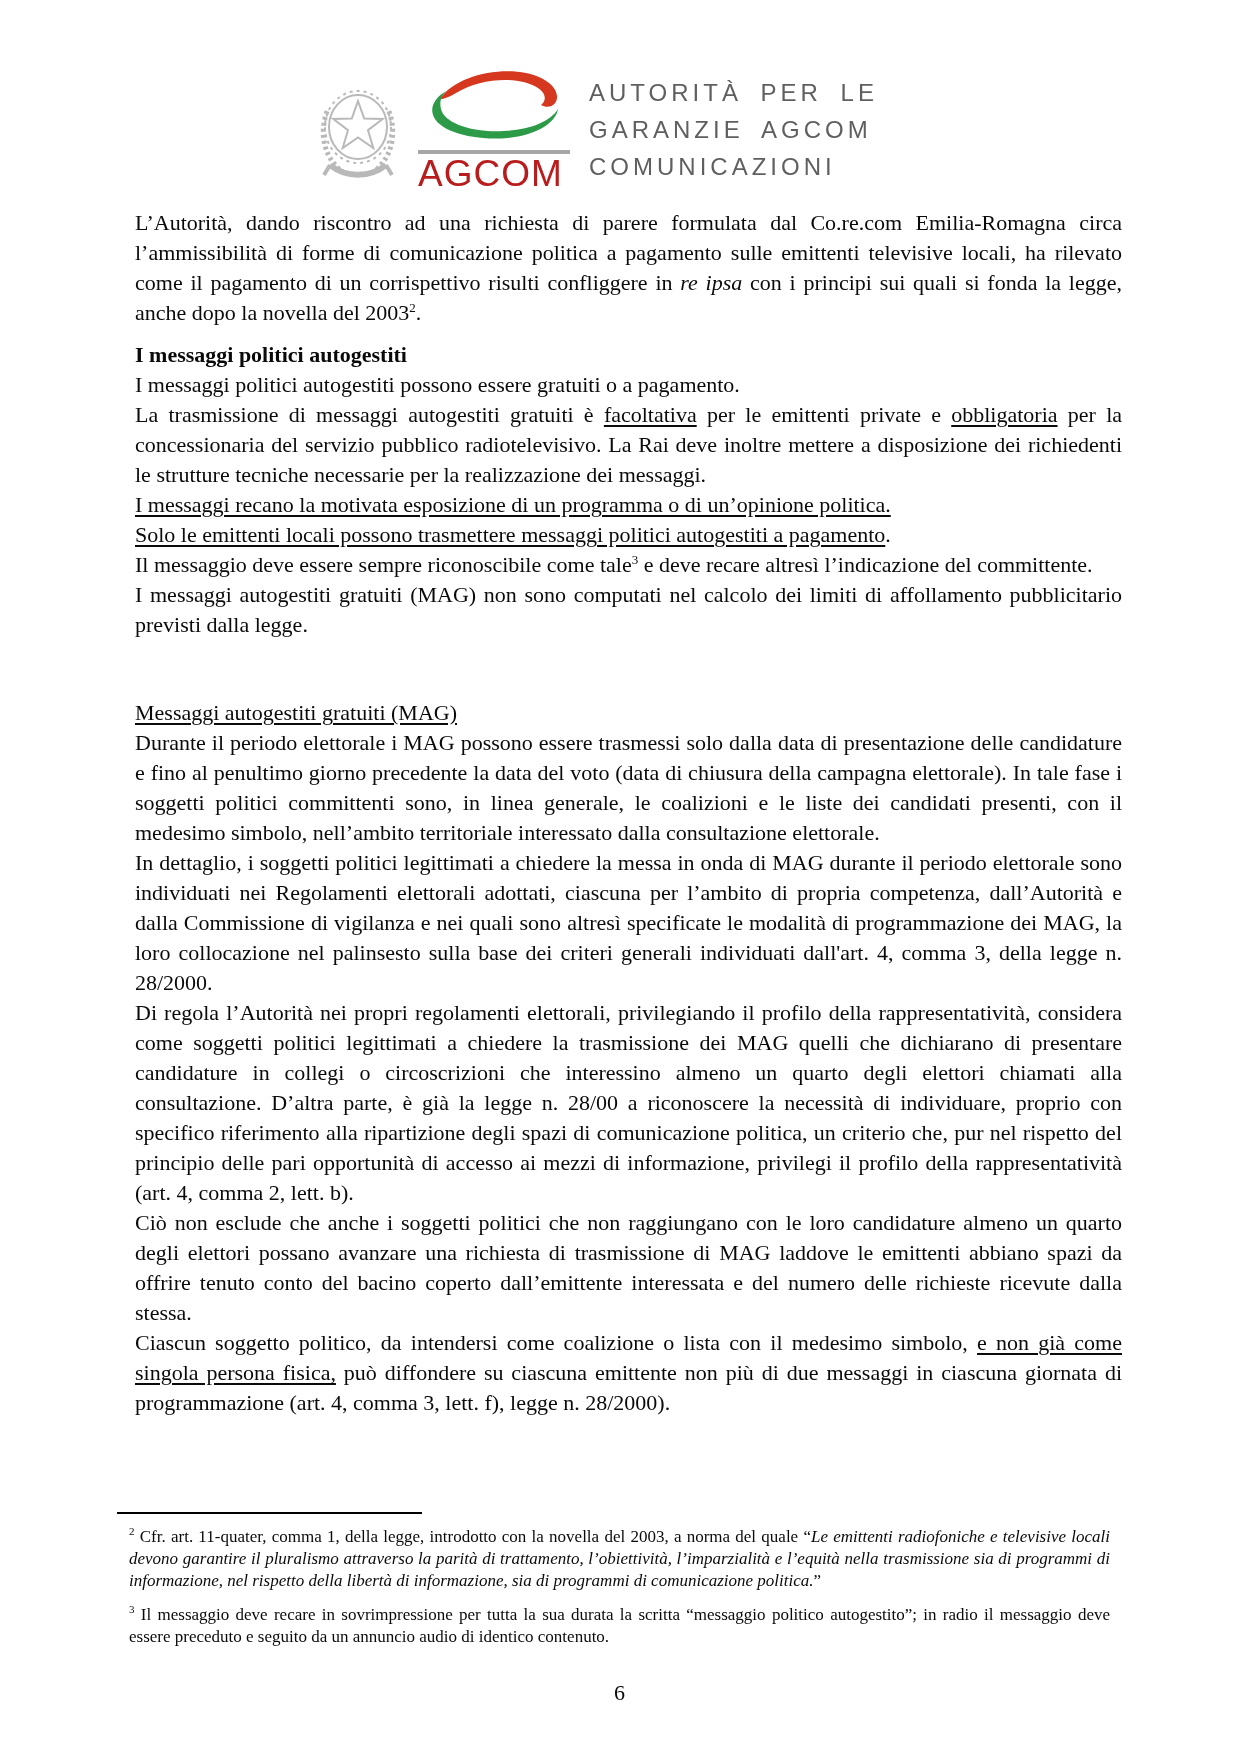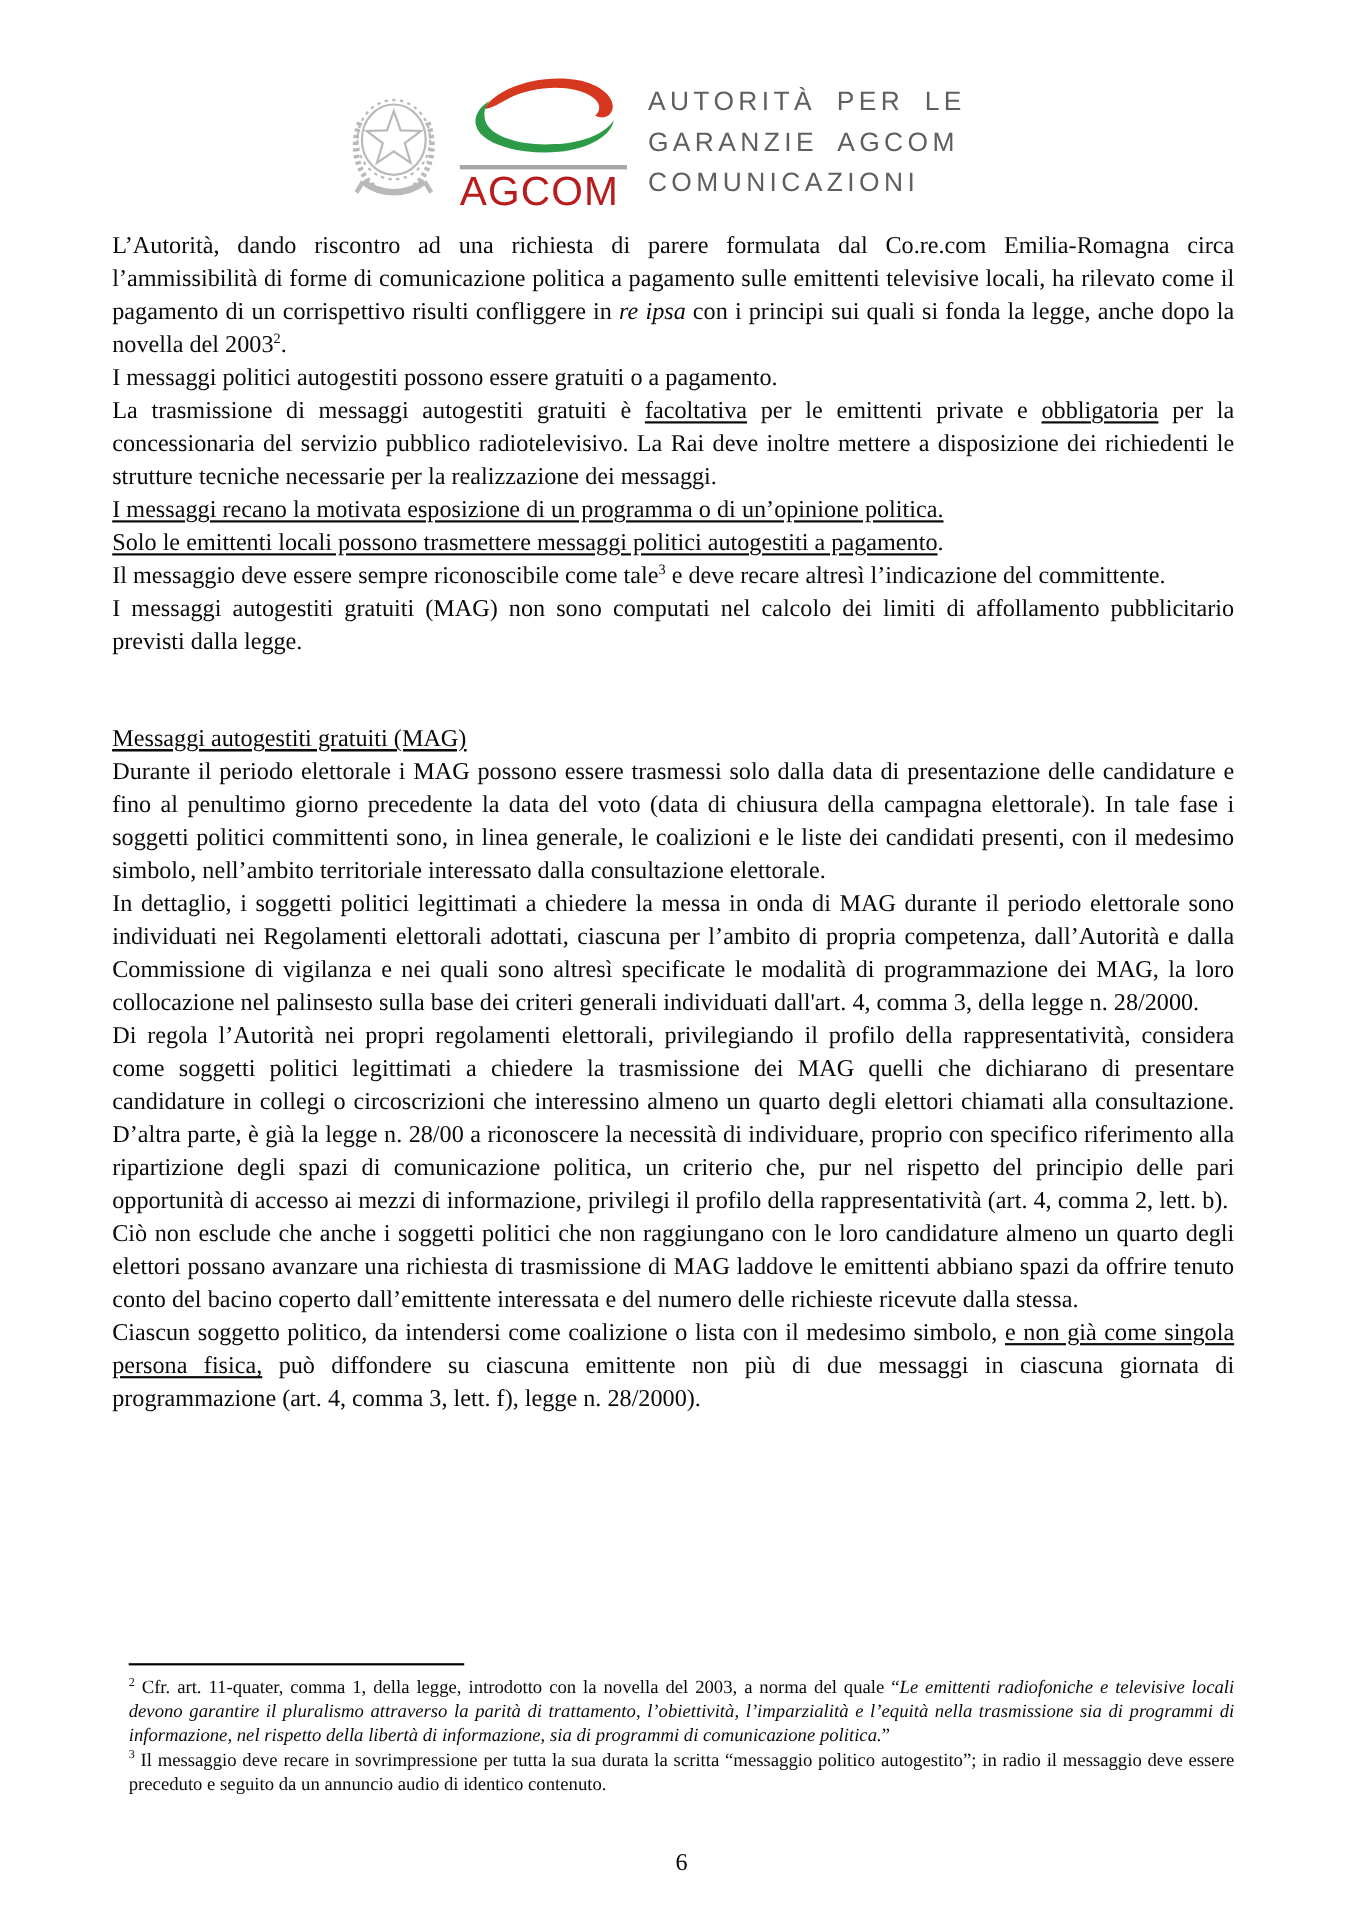"L’Autorità, dando riscontro ad una" .body { left: 102px -> 135px }
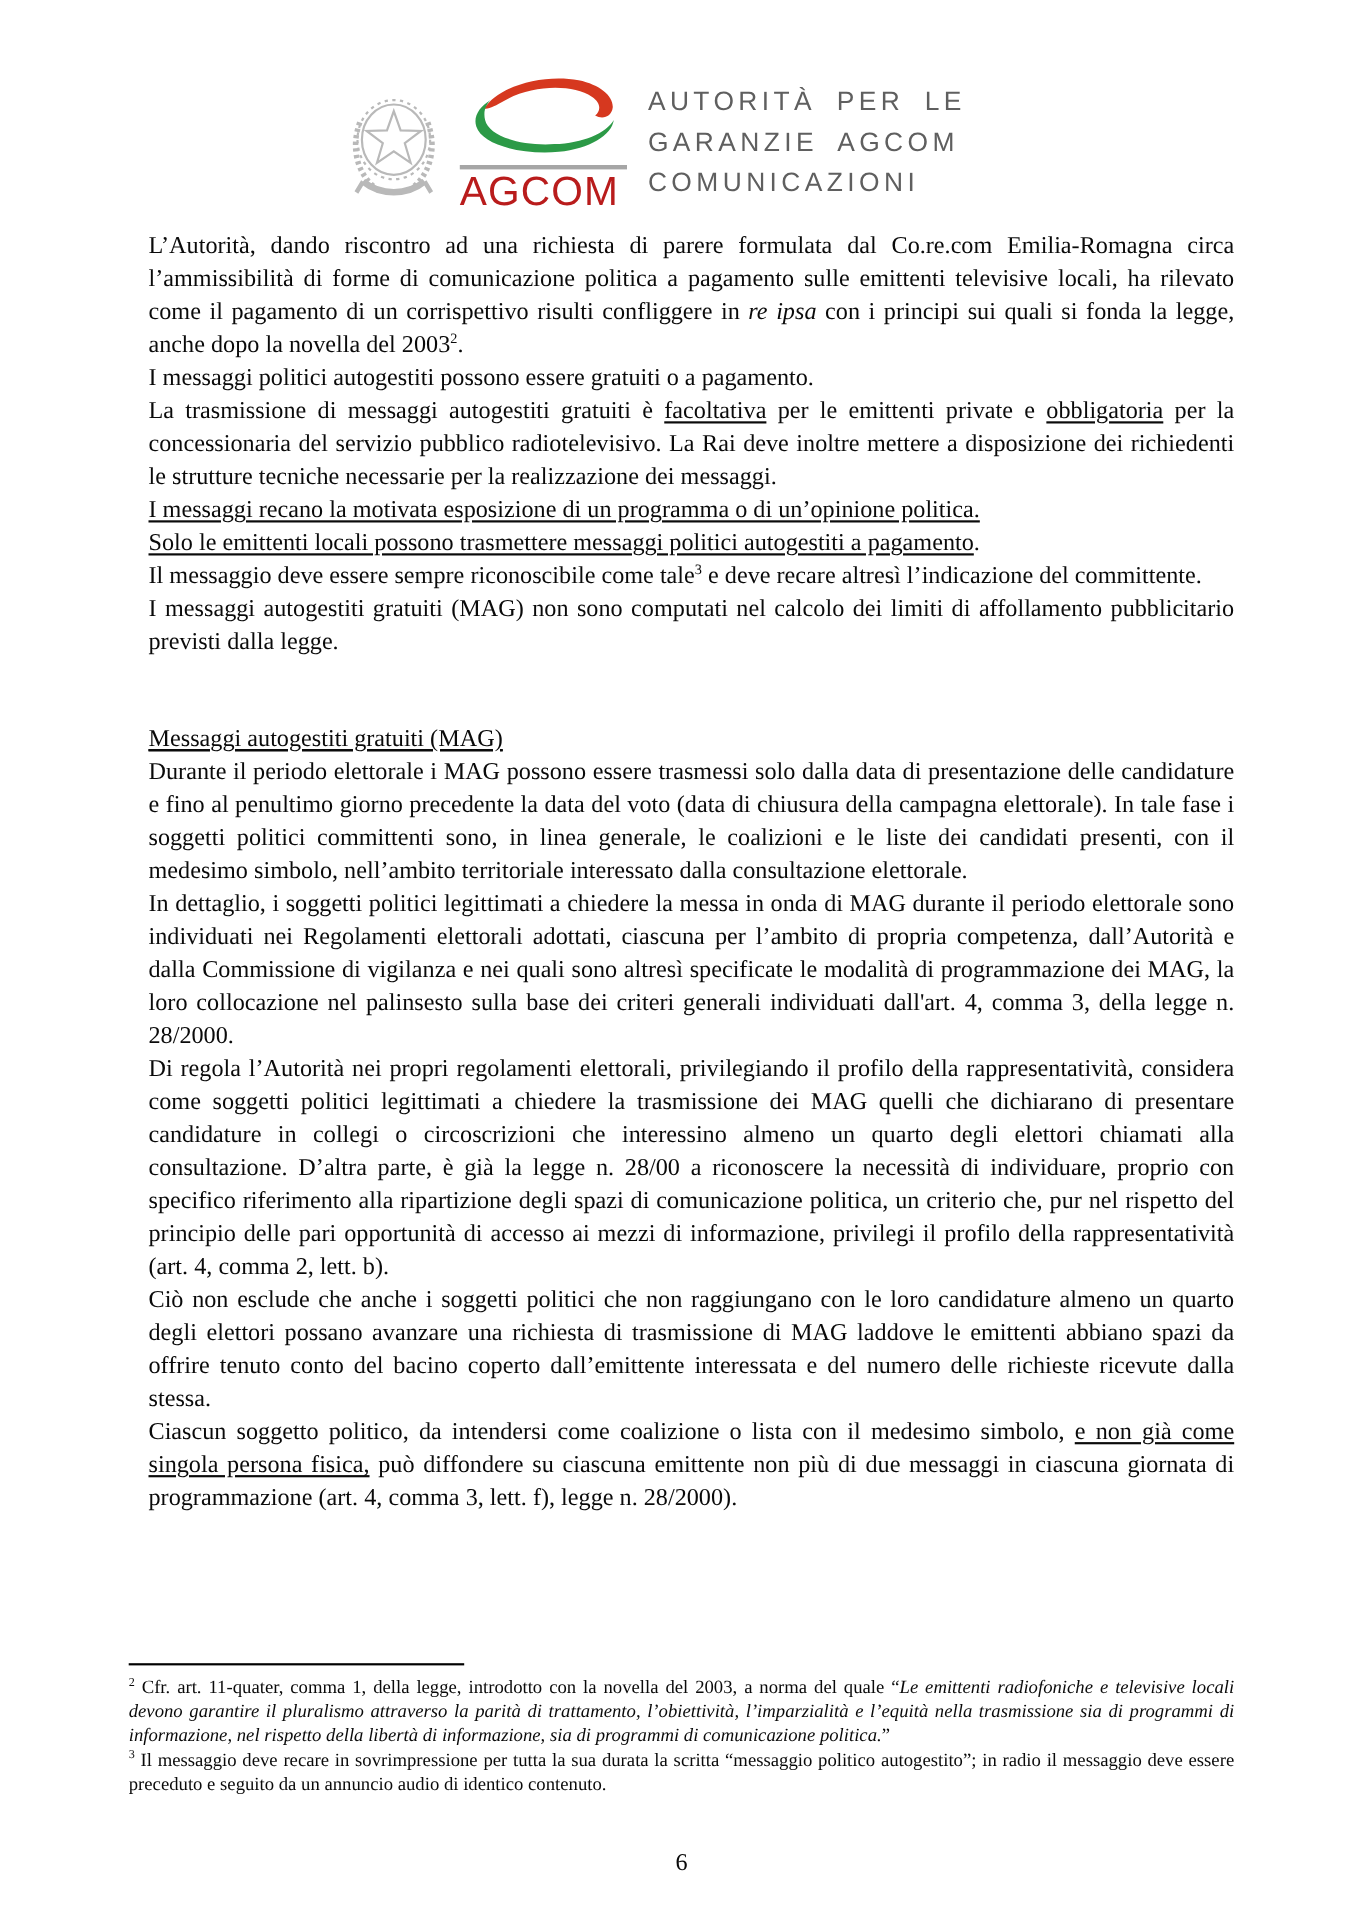"I messaggi politici autogestiti" h2.h-bold { html: none -> <h2><span>I messaggi politici autogestiti</span></h2> }
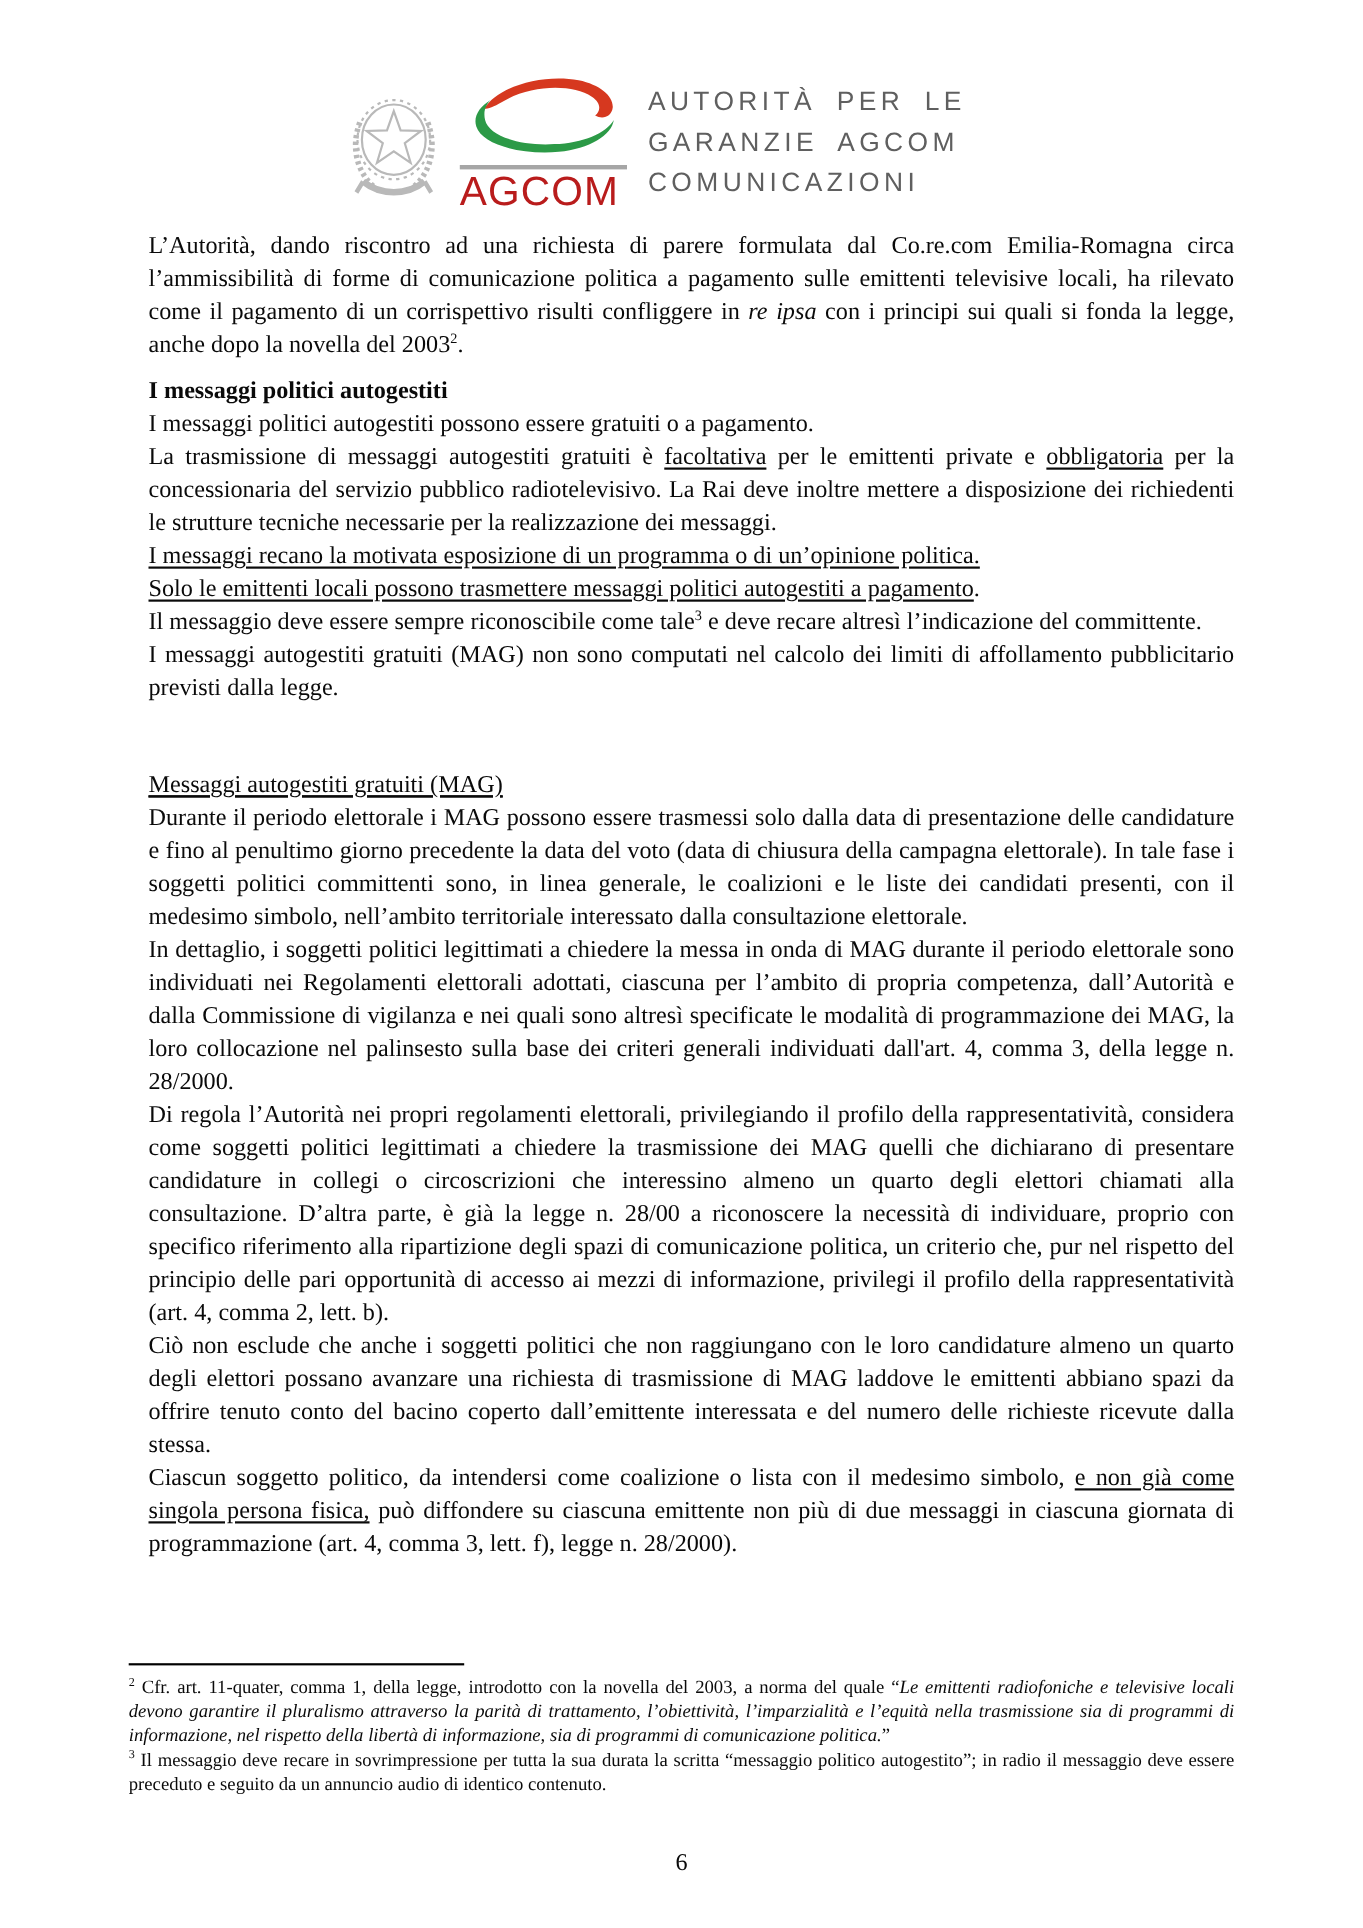"2 Cfr. art. 11-quater, comma" .fn { margin: 0 -> 12px }
